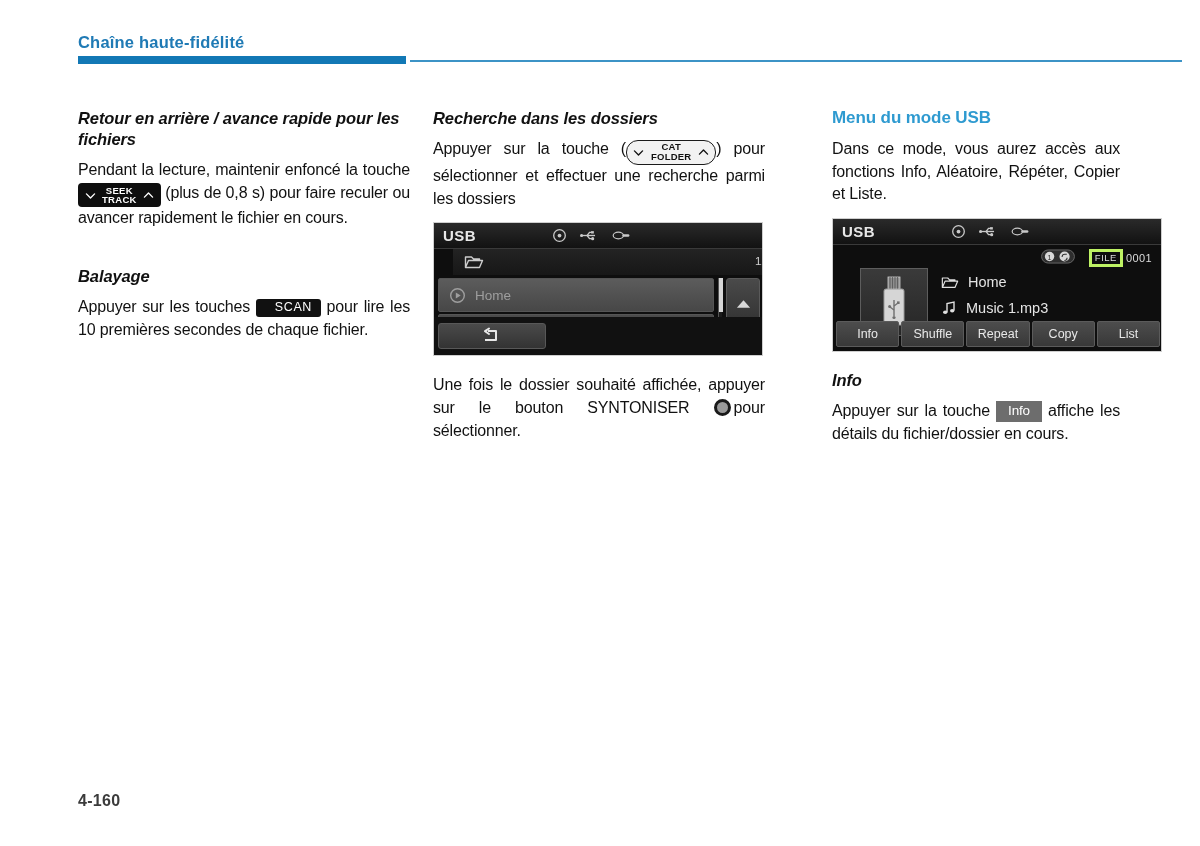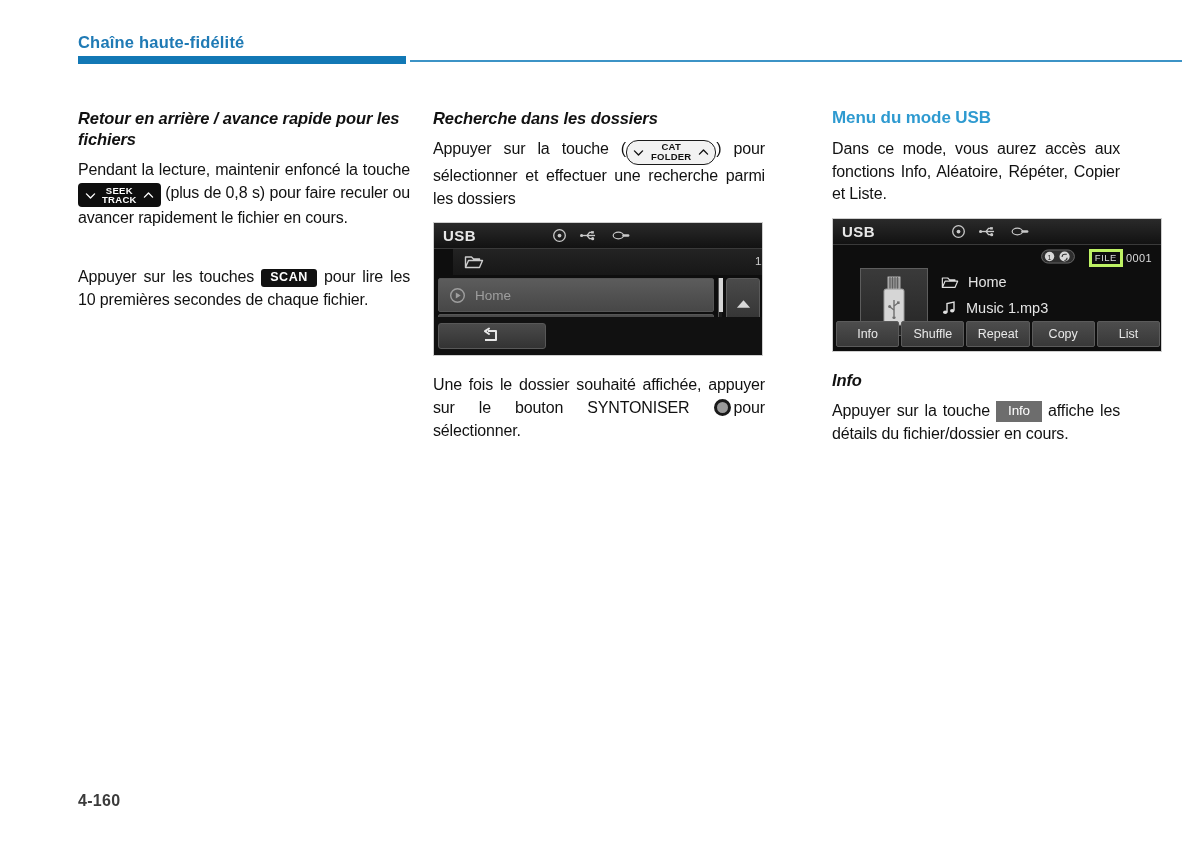"Balayage" h3.sub { html: none -> <h3>Balayage</h3> }
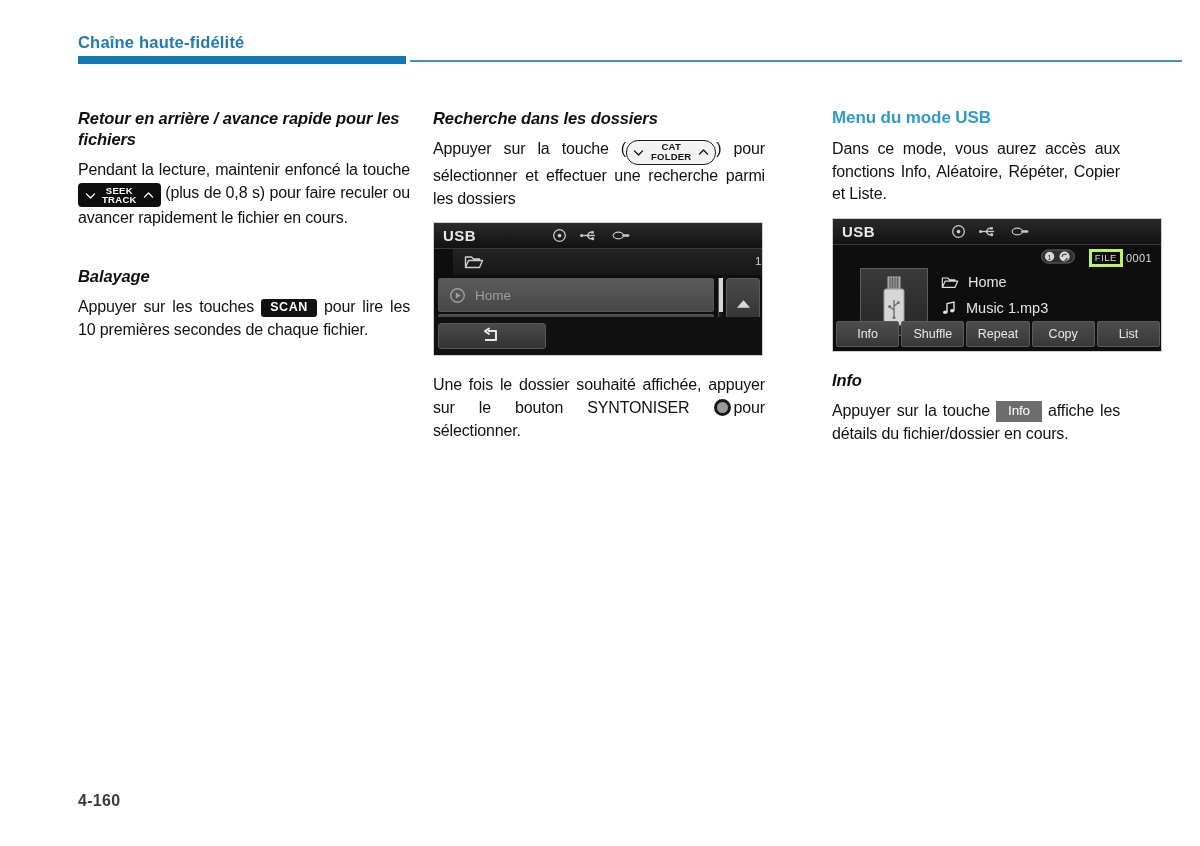"SCAN" .key-dark { font-weight: bold -> normal; padding: 1px 9px 2px 9px -> 1px 9px 2px 19px }
